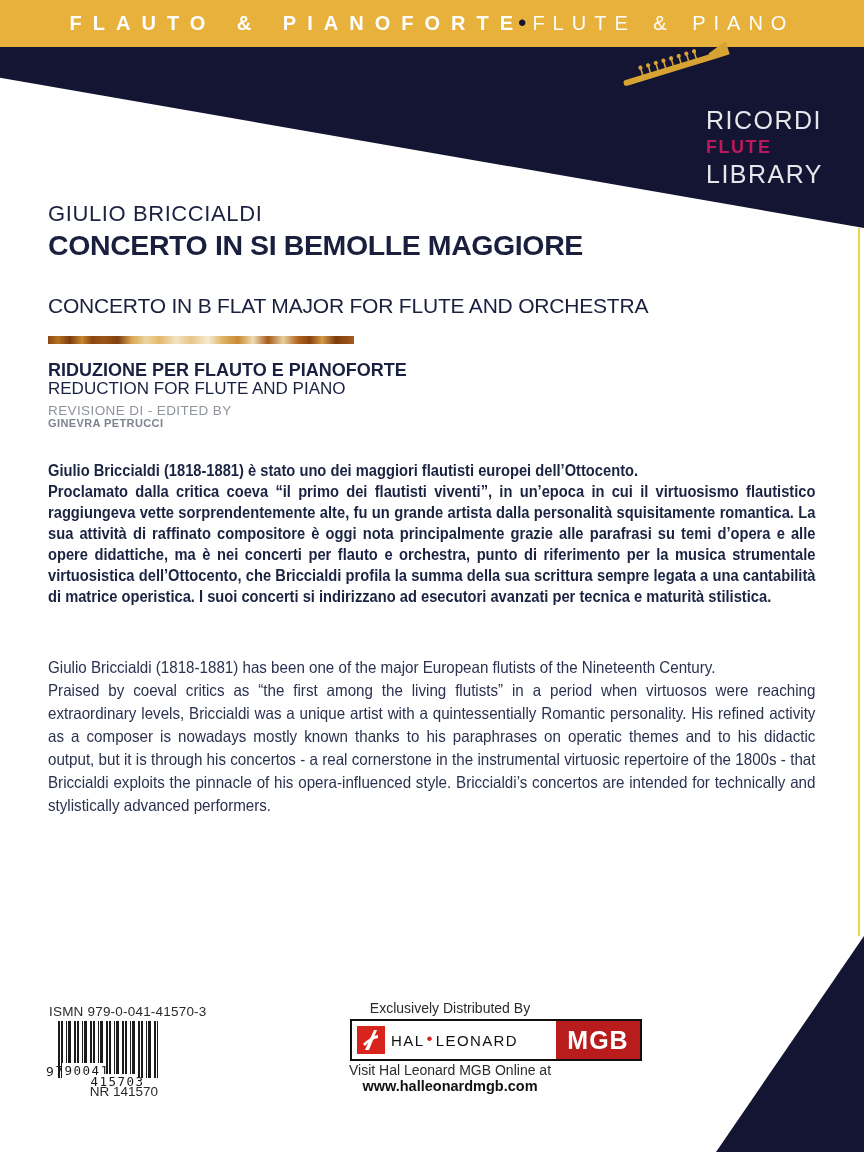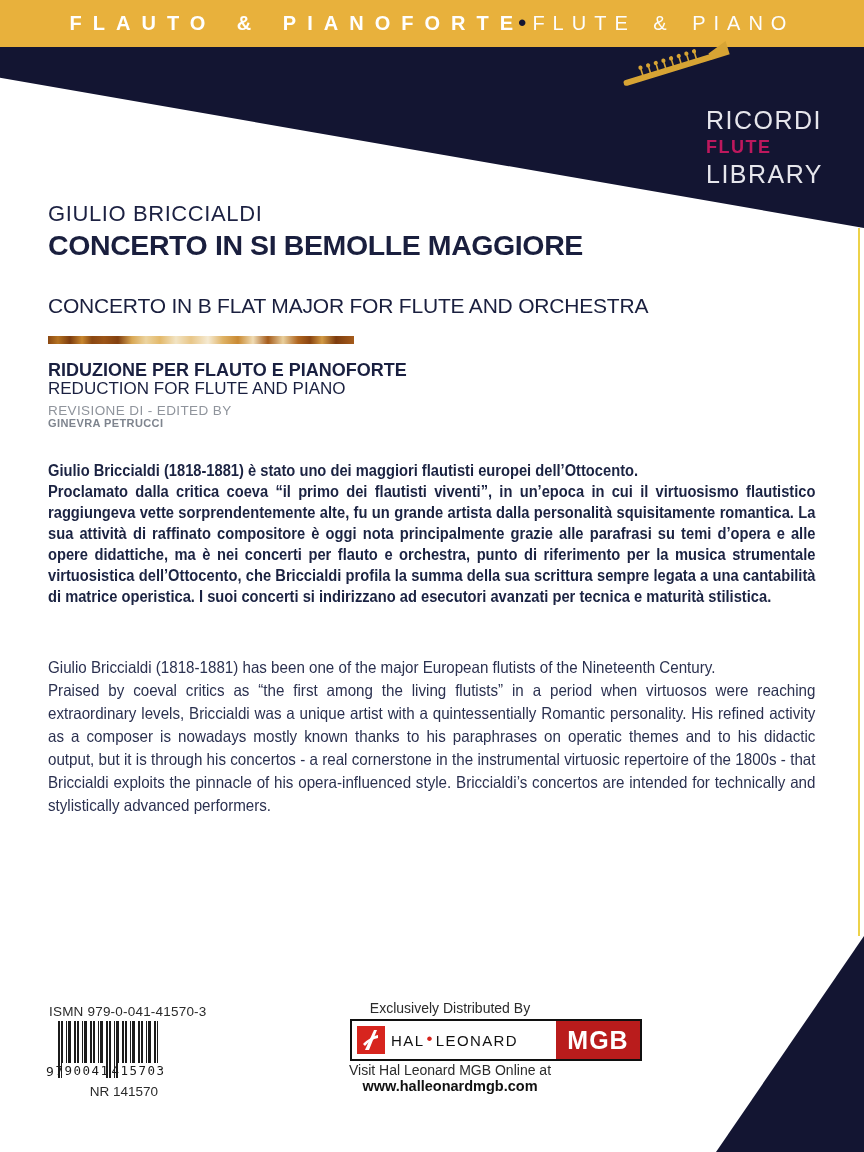"415703" .bc-box2 { left: 72px -> 51px; margin-top: none -> 11px }
